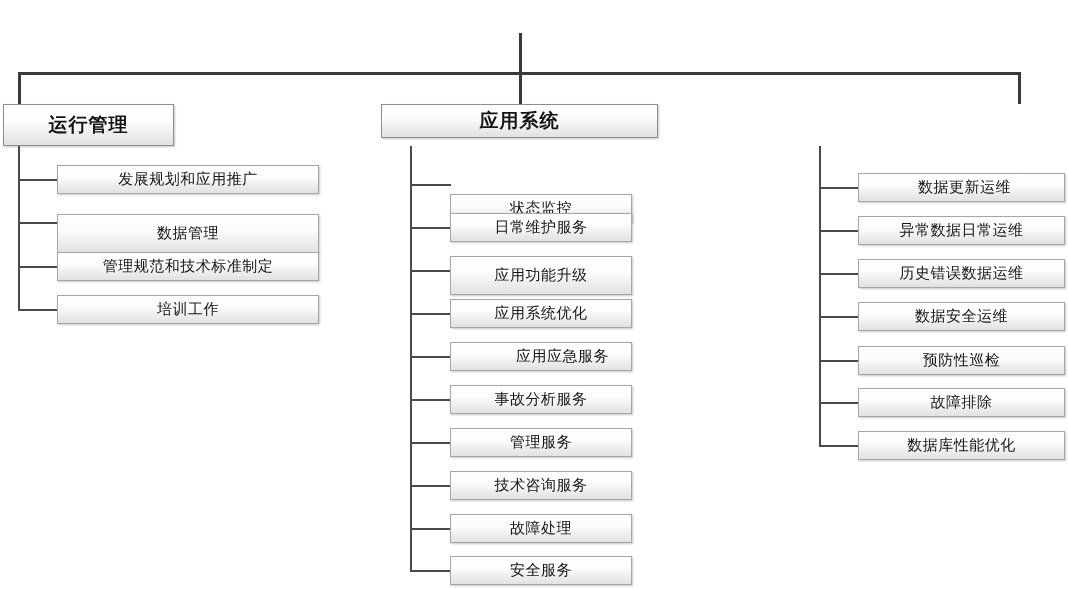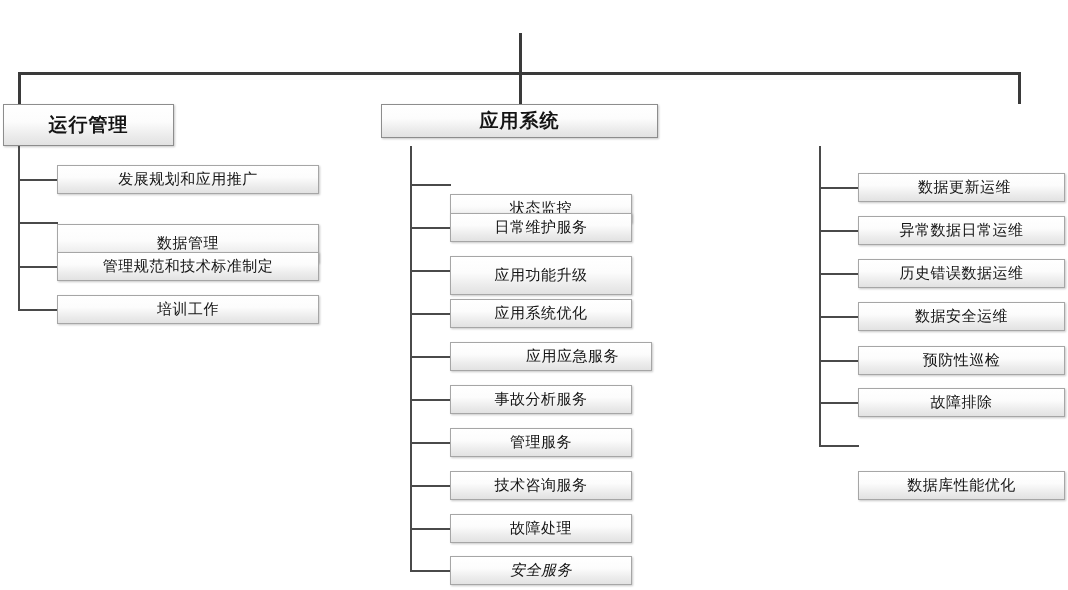"数据管理" div.node { top: 224px -> 214px }
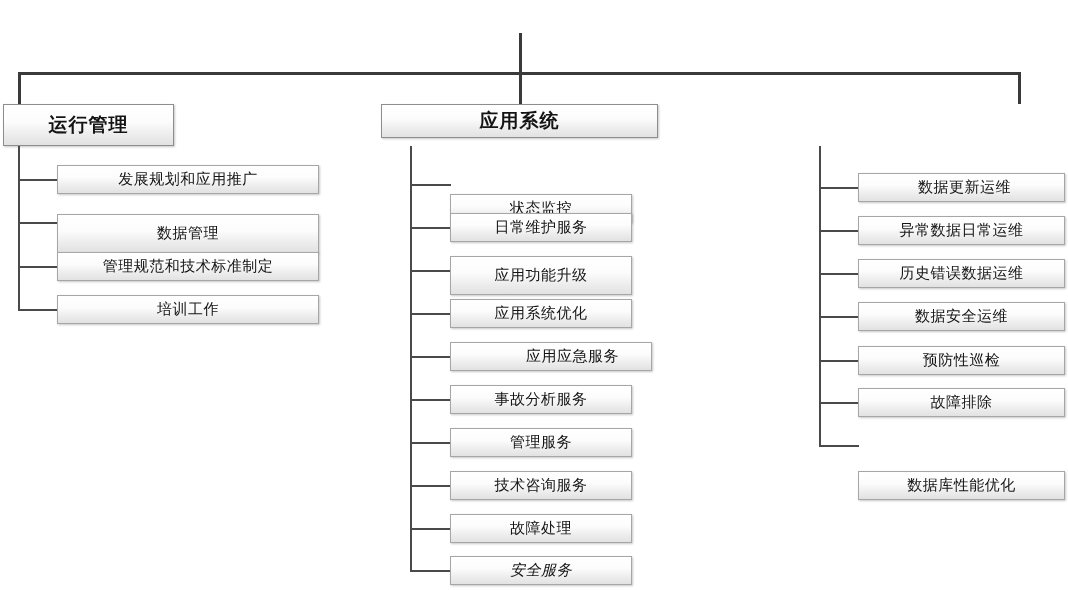"应用应急服务" div.node { width: 202px -> 182px }
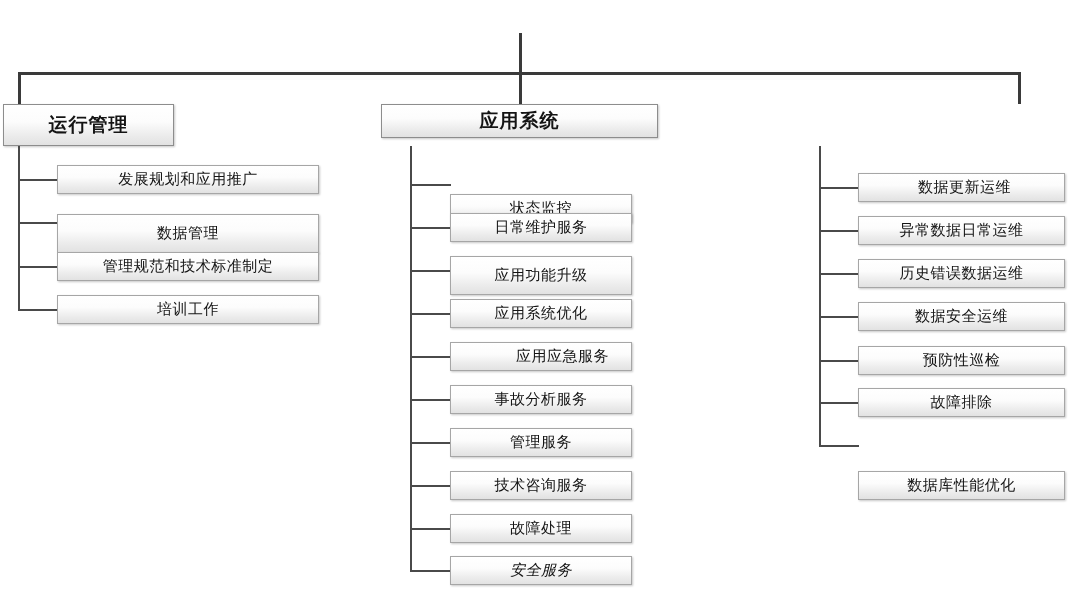"数据库性能优化" div.node { margin-top: 40px -> none }
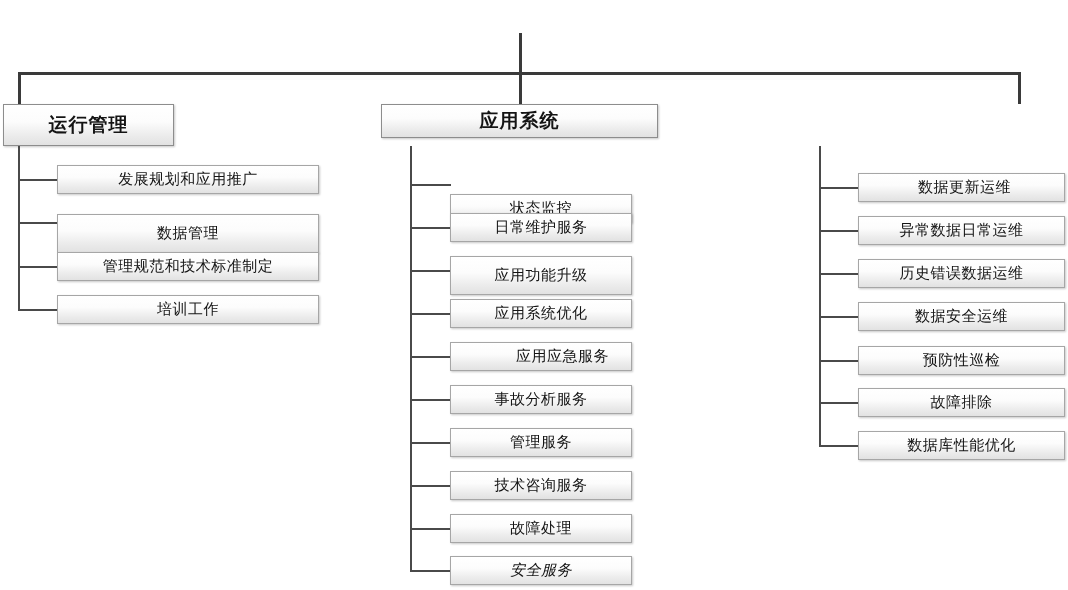"安全服务" div.node { font-style: italic -> none }
